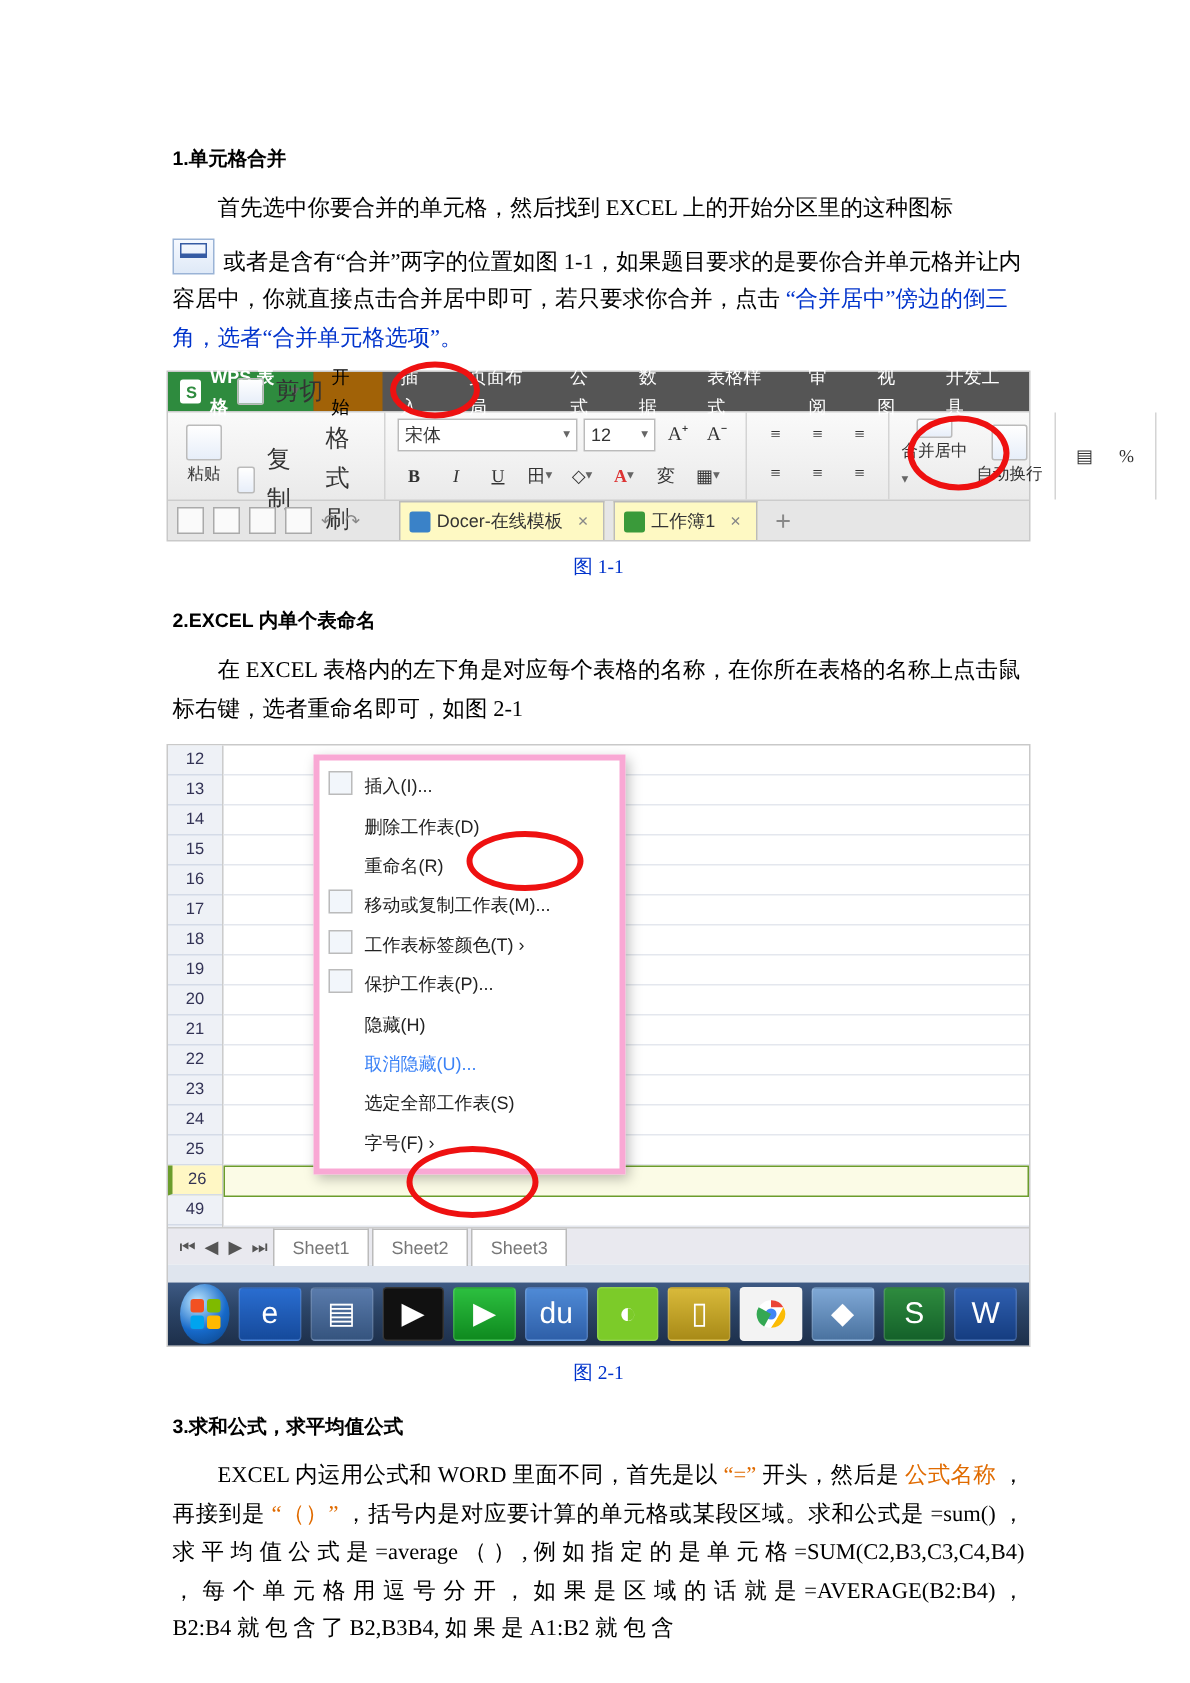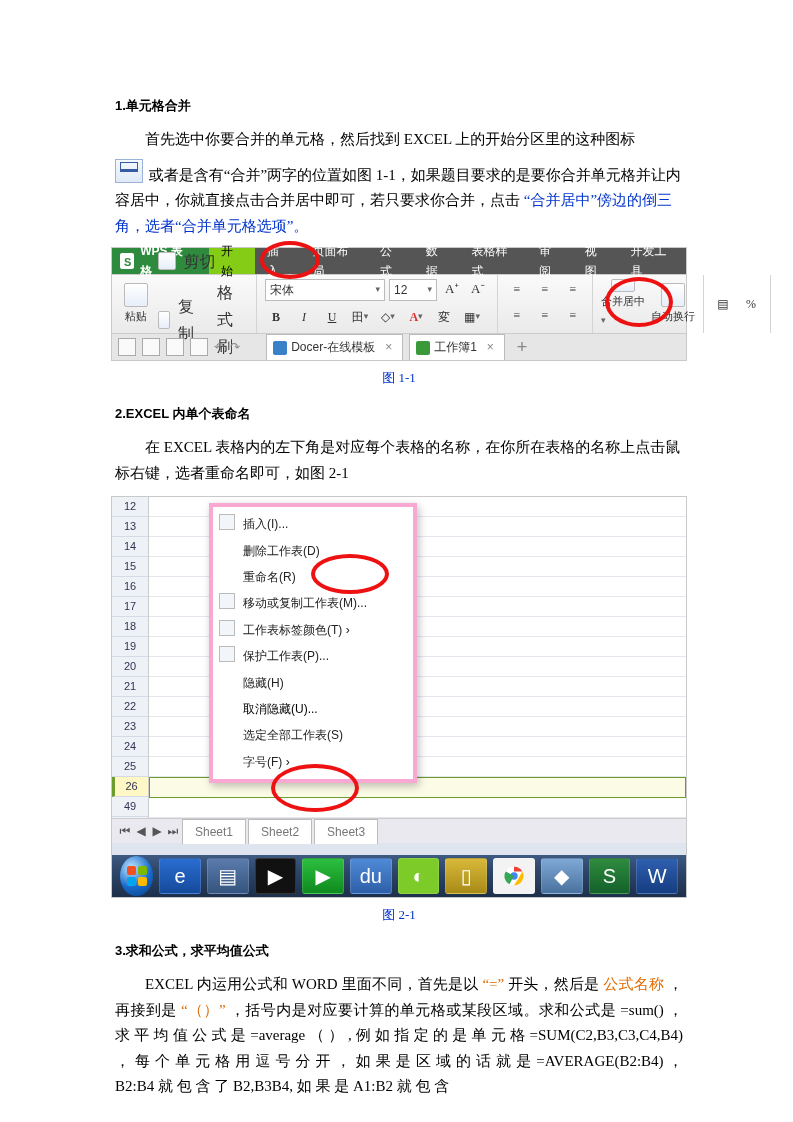"开始" .tab.active { background: #84cc16 -> #a16207 }
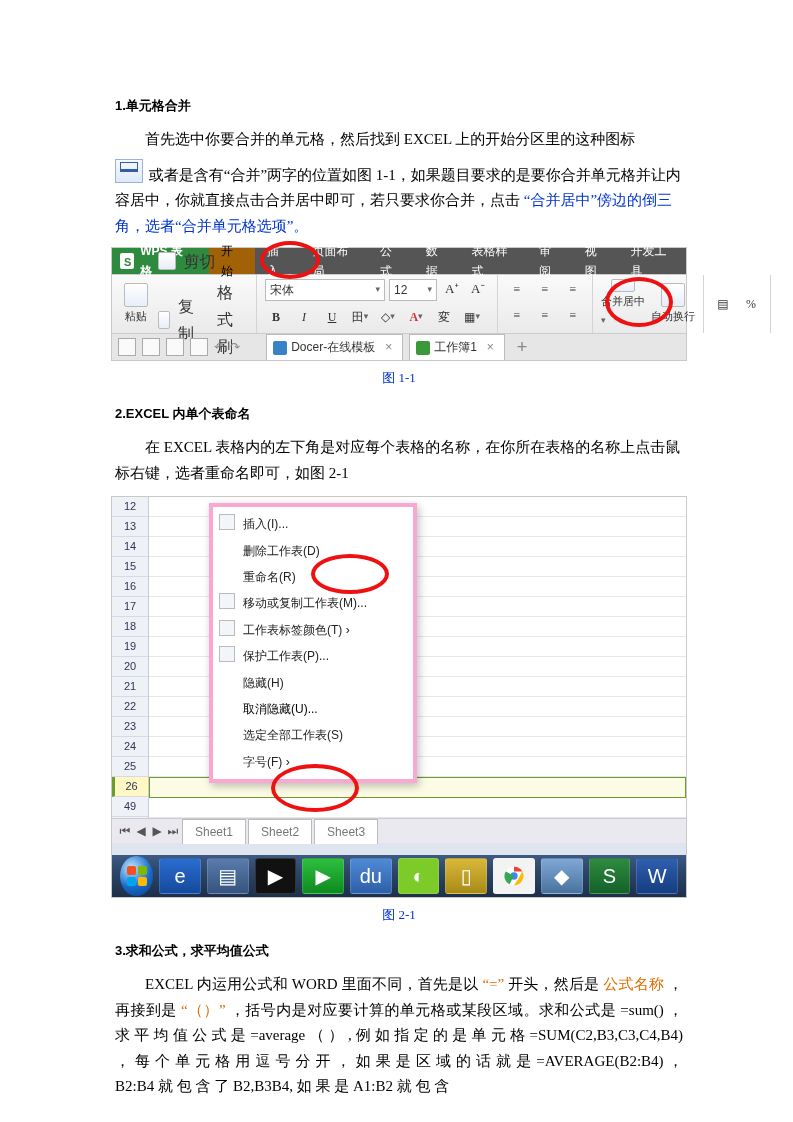"Docer-在线模板" .doc-tab { background: #ffffff -> #fef9c3 }
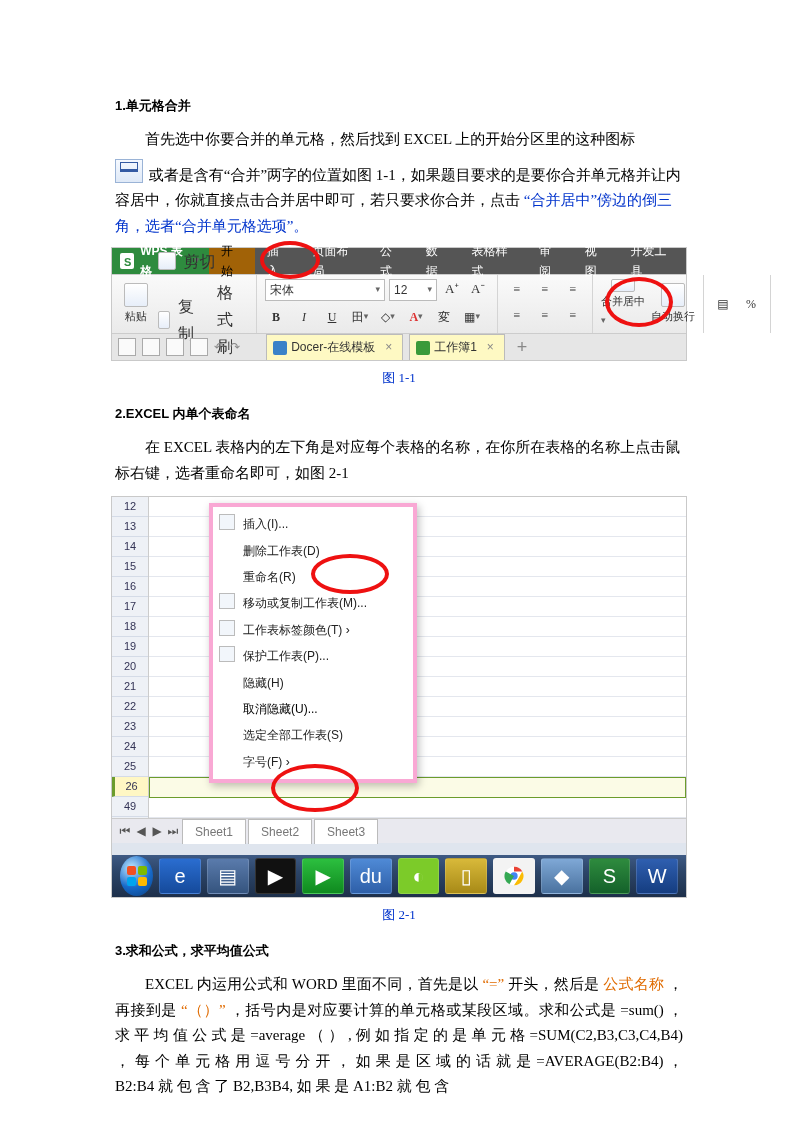"取消隐藏(U)..." .ctx .mi.disabled { color: #000000 -> #3b82f6 }
